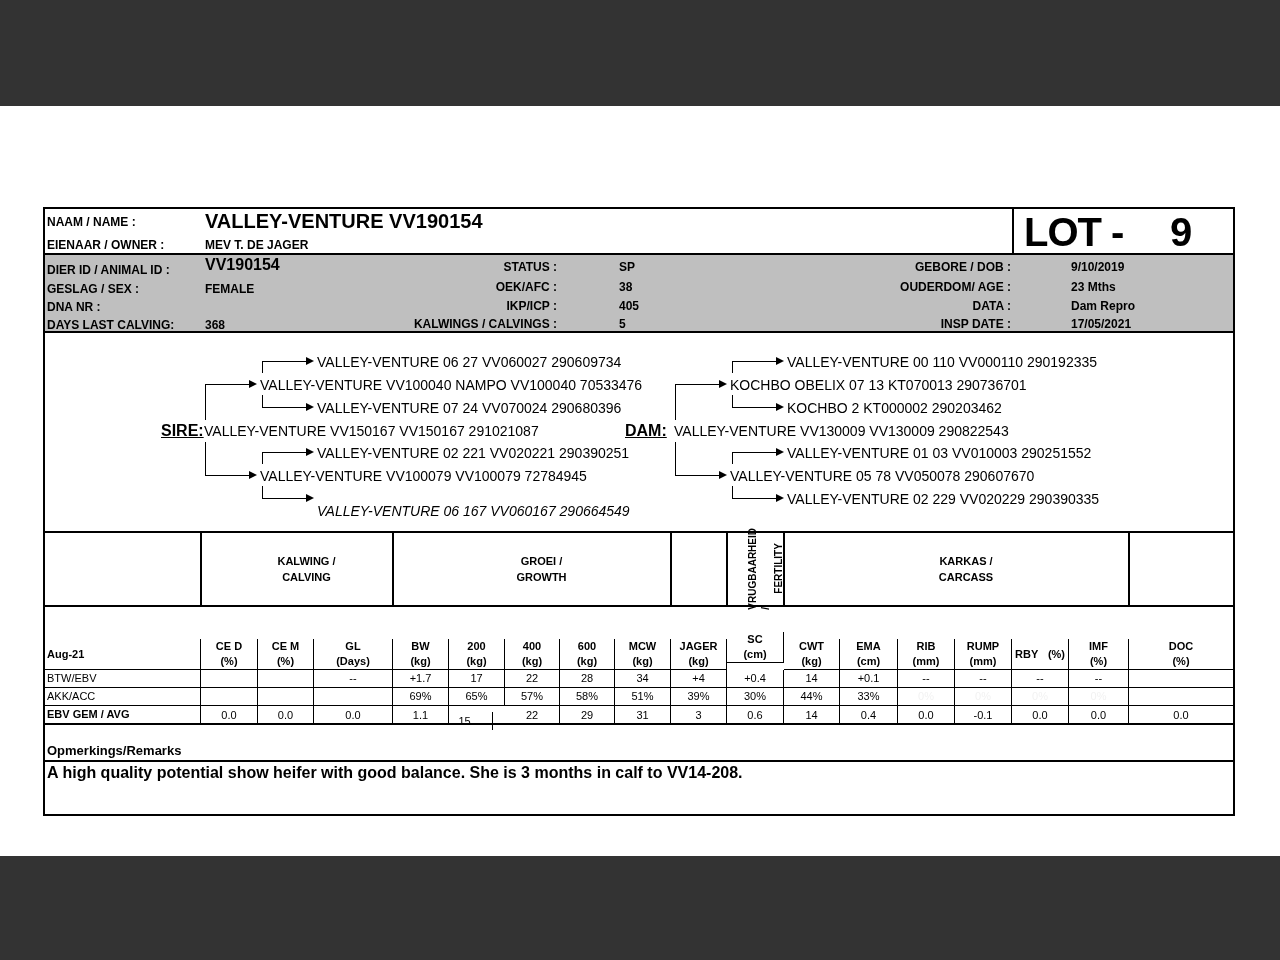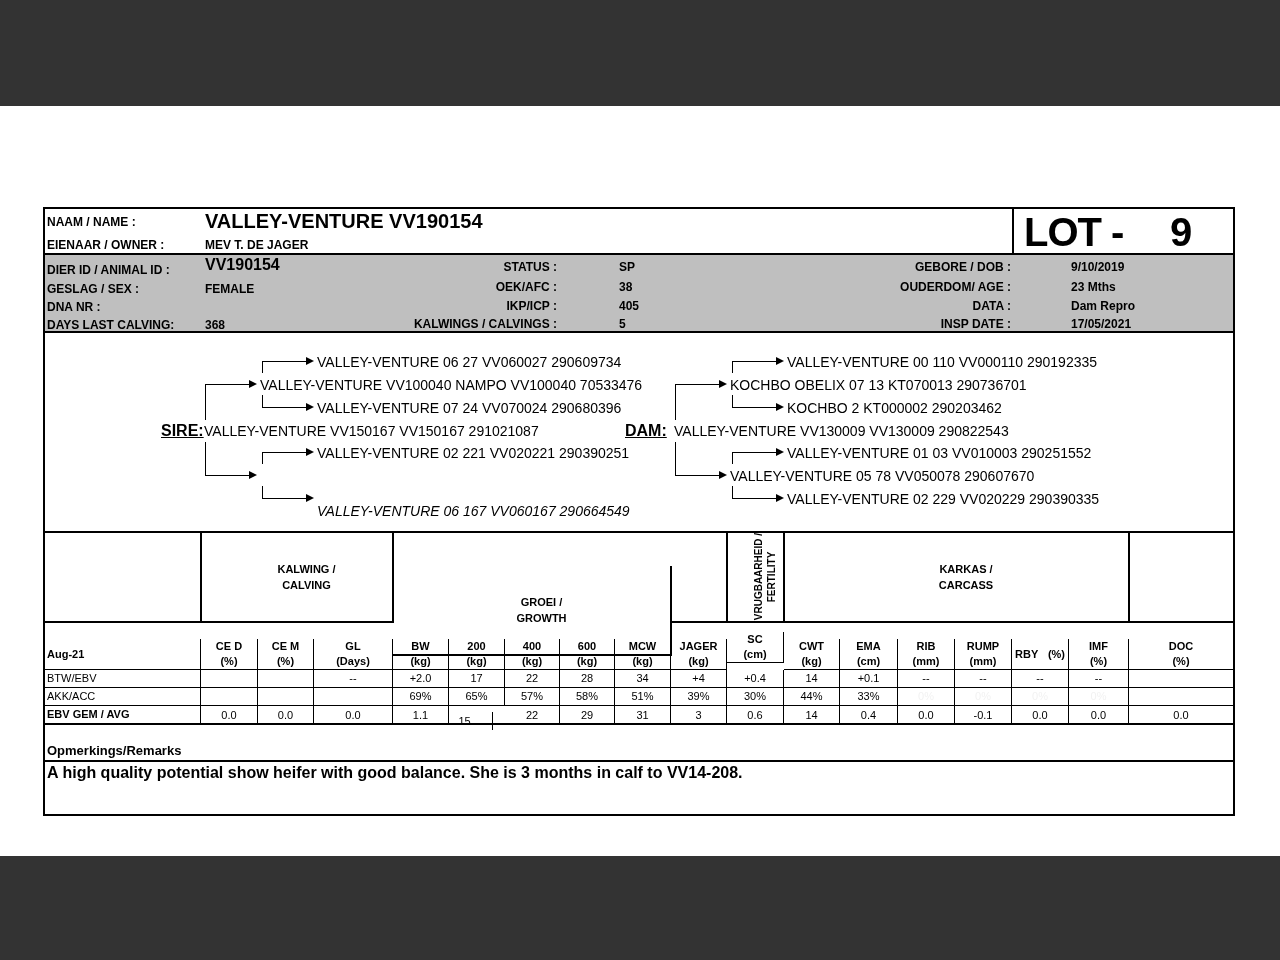"VALLEY-VENTURE VV100079 VV100079" span.t { html: none -> <span>VALLEY-VENTURE VV100079 VV100079 72784945</span> }
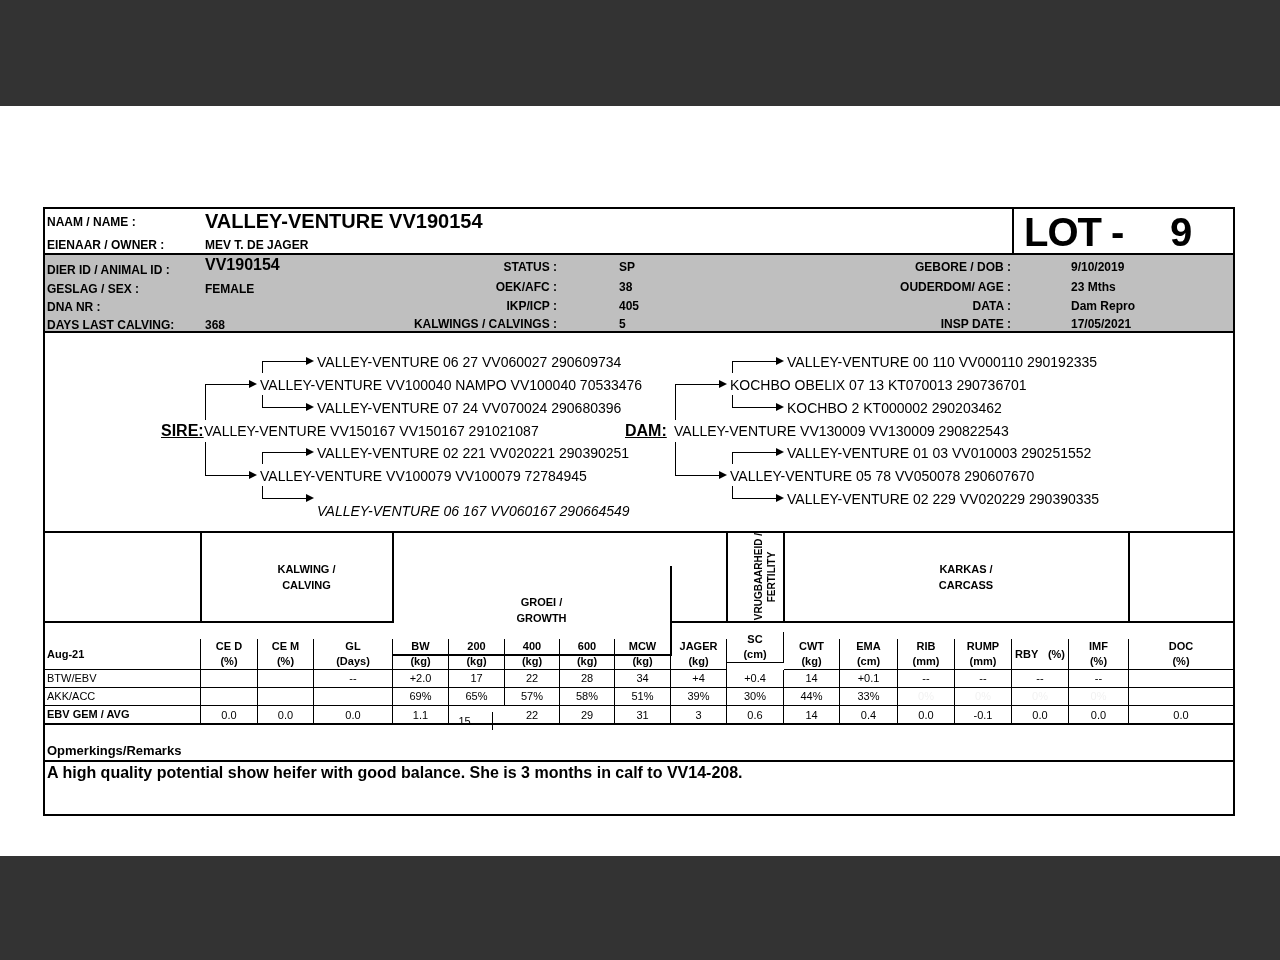"KALWING /" .grp { height: 90px -> 74px }
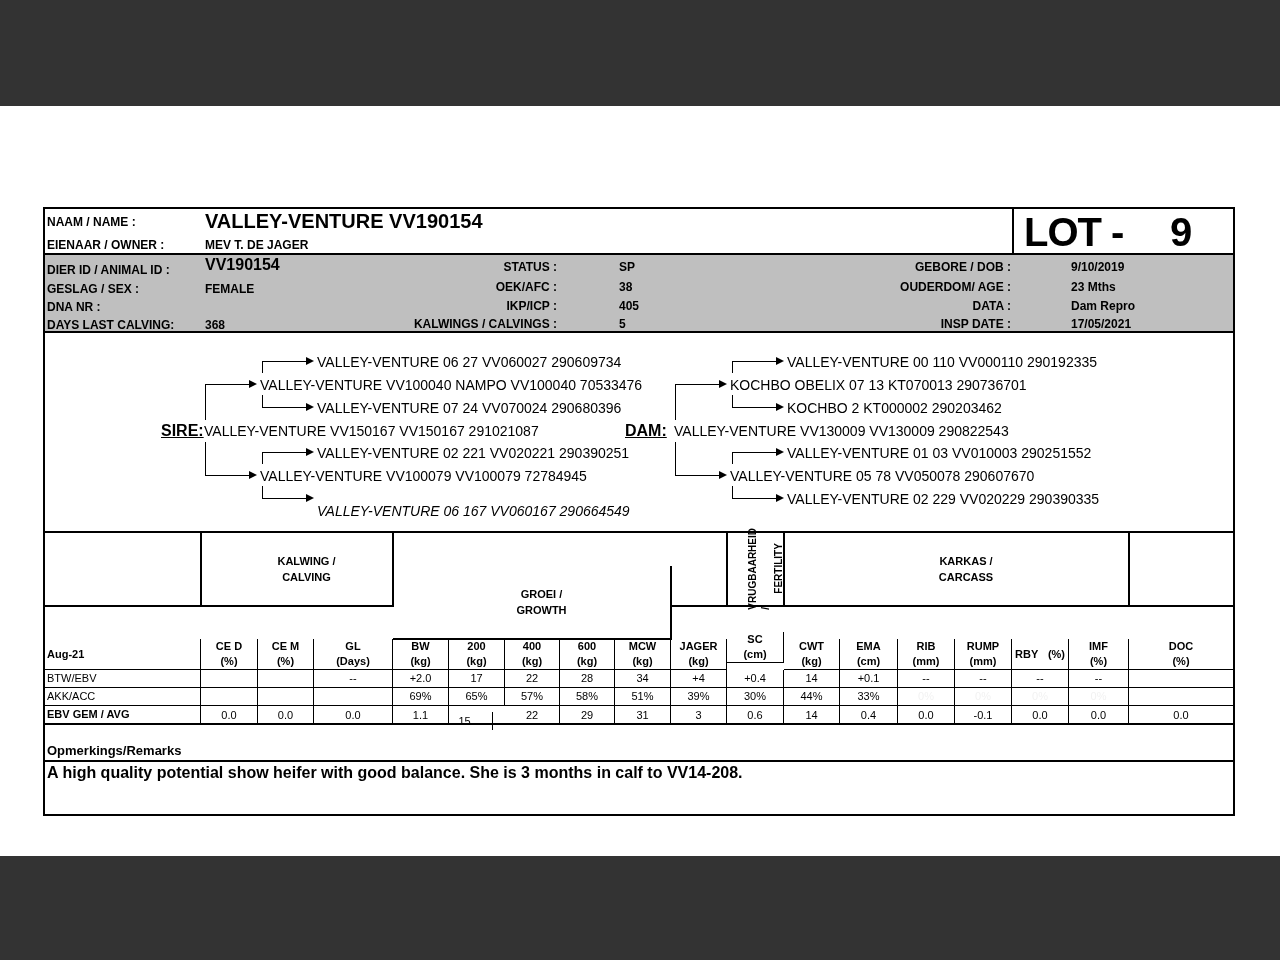"GROEI /" div.grp { margin-top: 33px -> none }
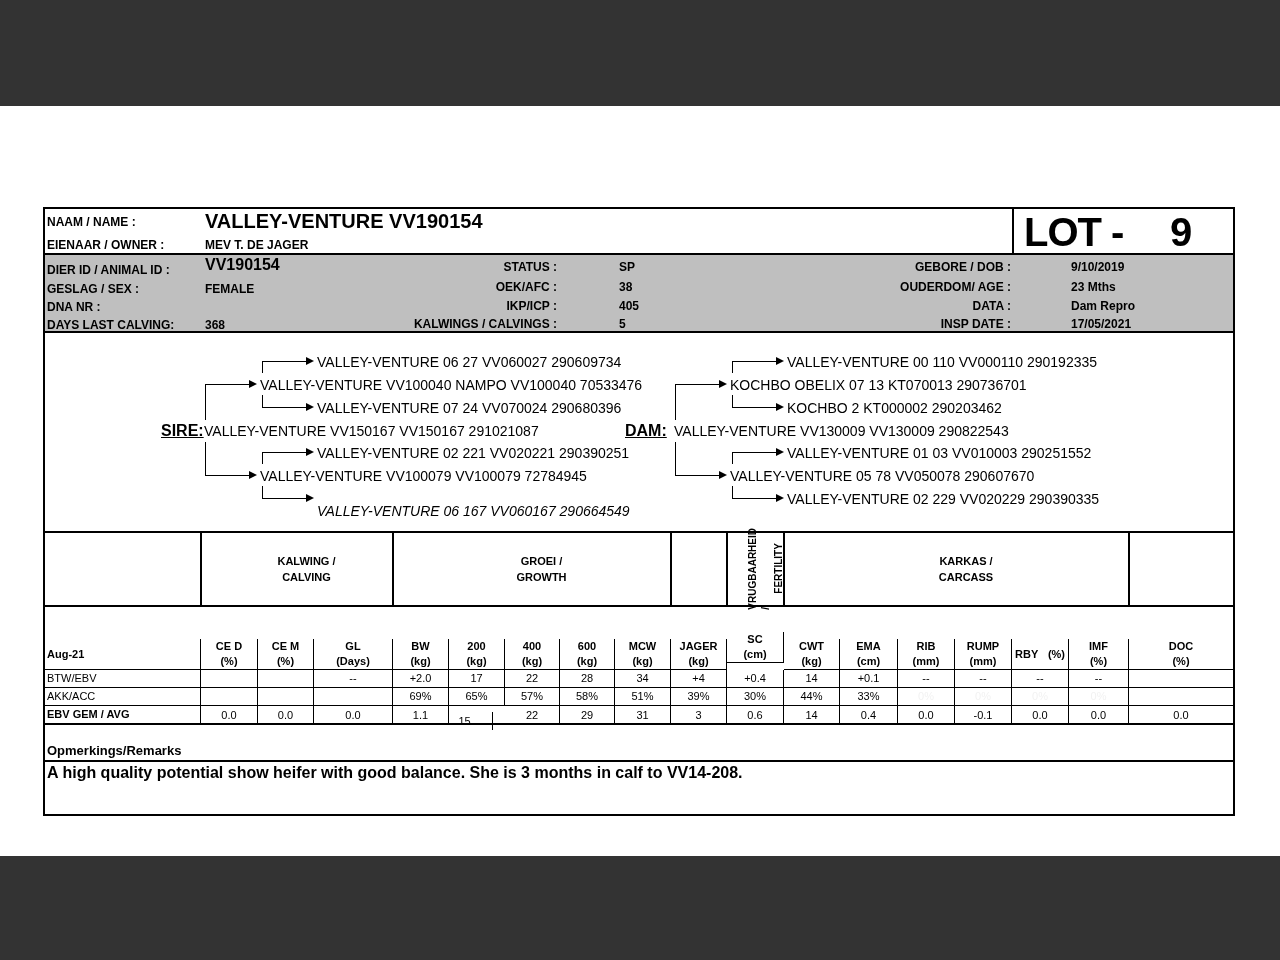"+2.0" div.cell { text: +2.0 -> +1.7 }
